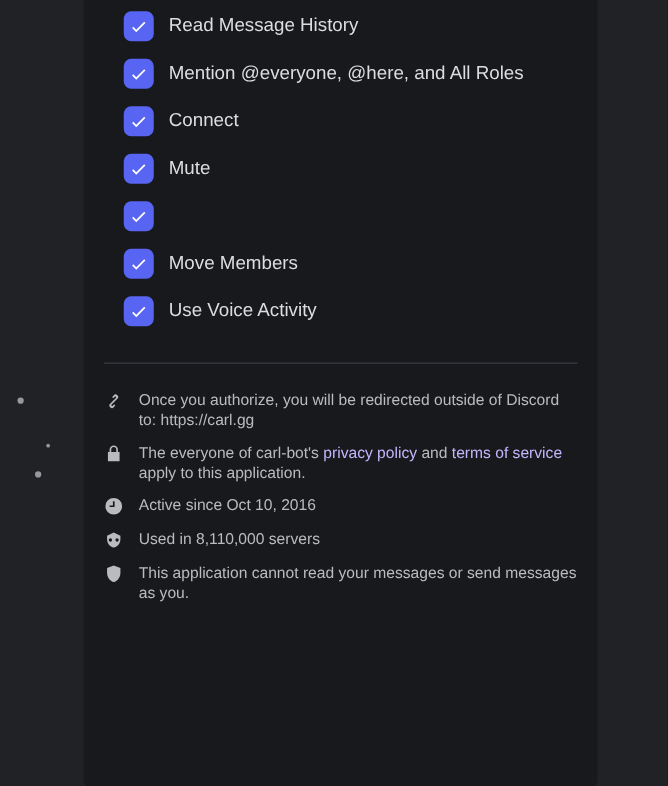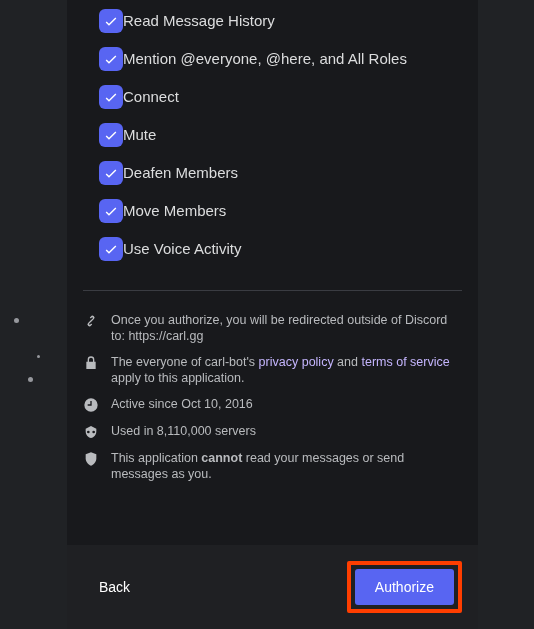"Read Message History" .perm { gap: none -> 12px }
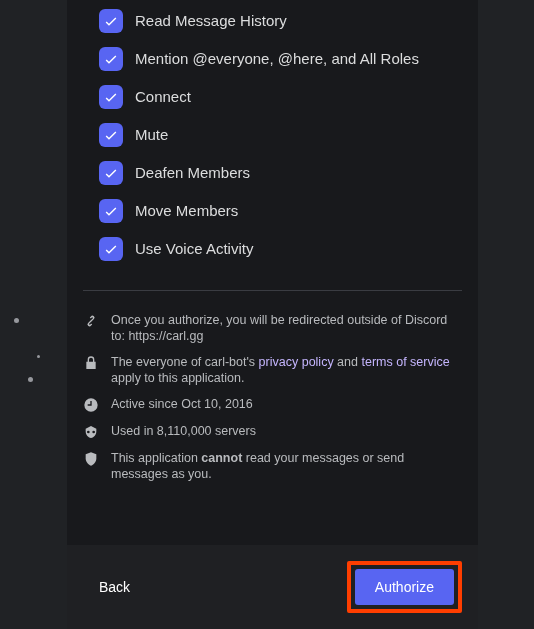"Deafen Members" span.perm-label { html: <span>Deafen Members</span> -> none }
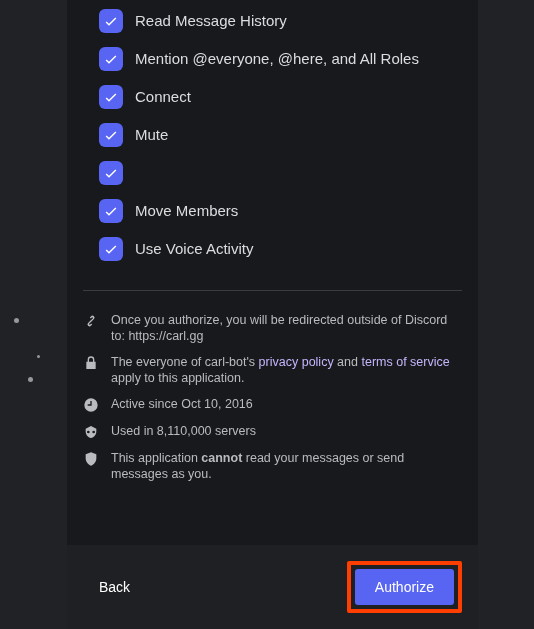"cannot" .info-text strong { font-weight: 700 -> 400 }
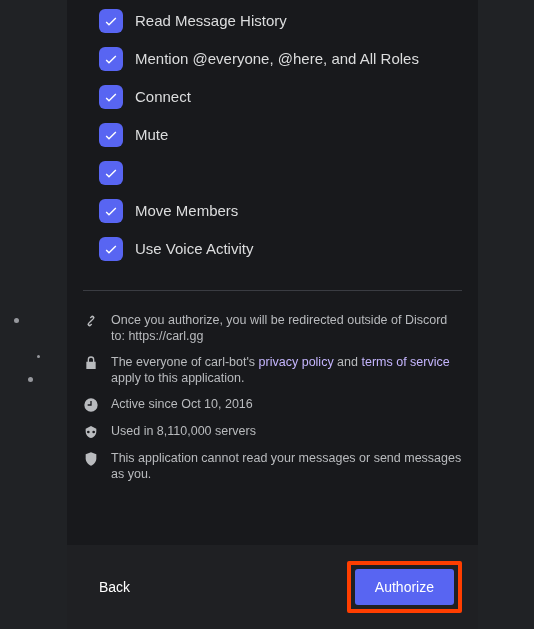"Back" div.footer { html: <div> <button>Back</button> <div> <button>Authorize</button> </div> </div> -> none }
